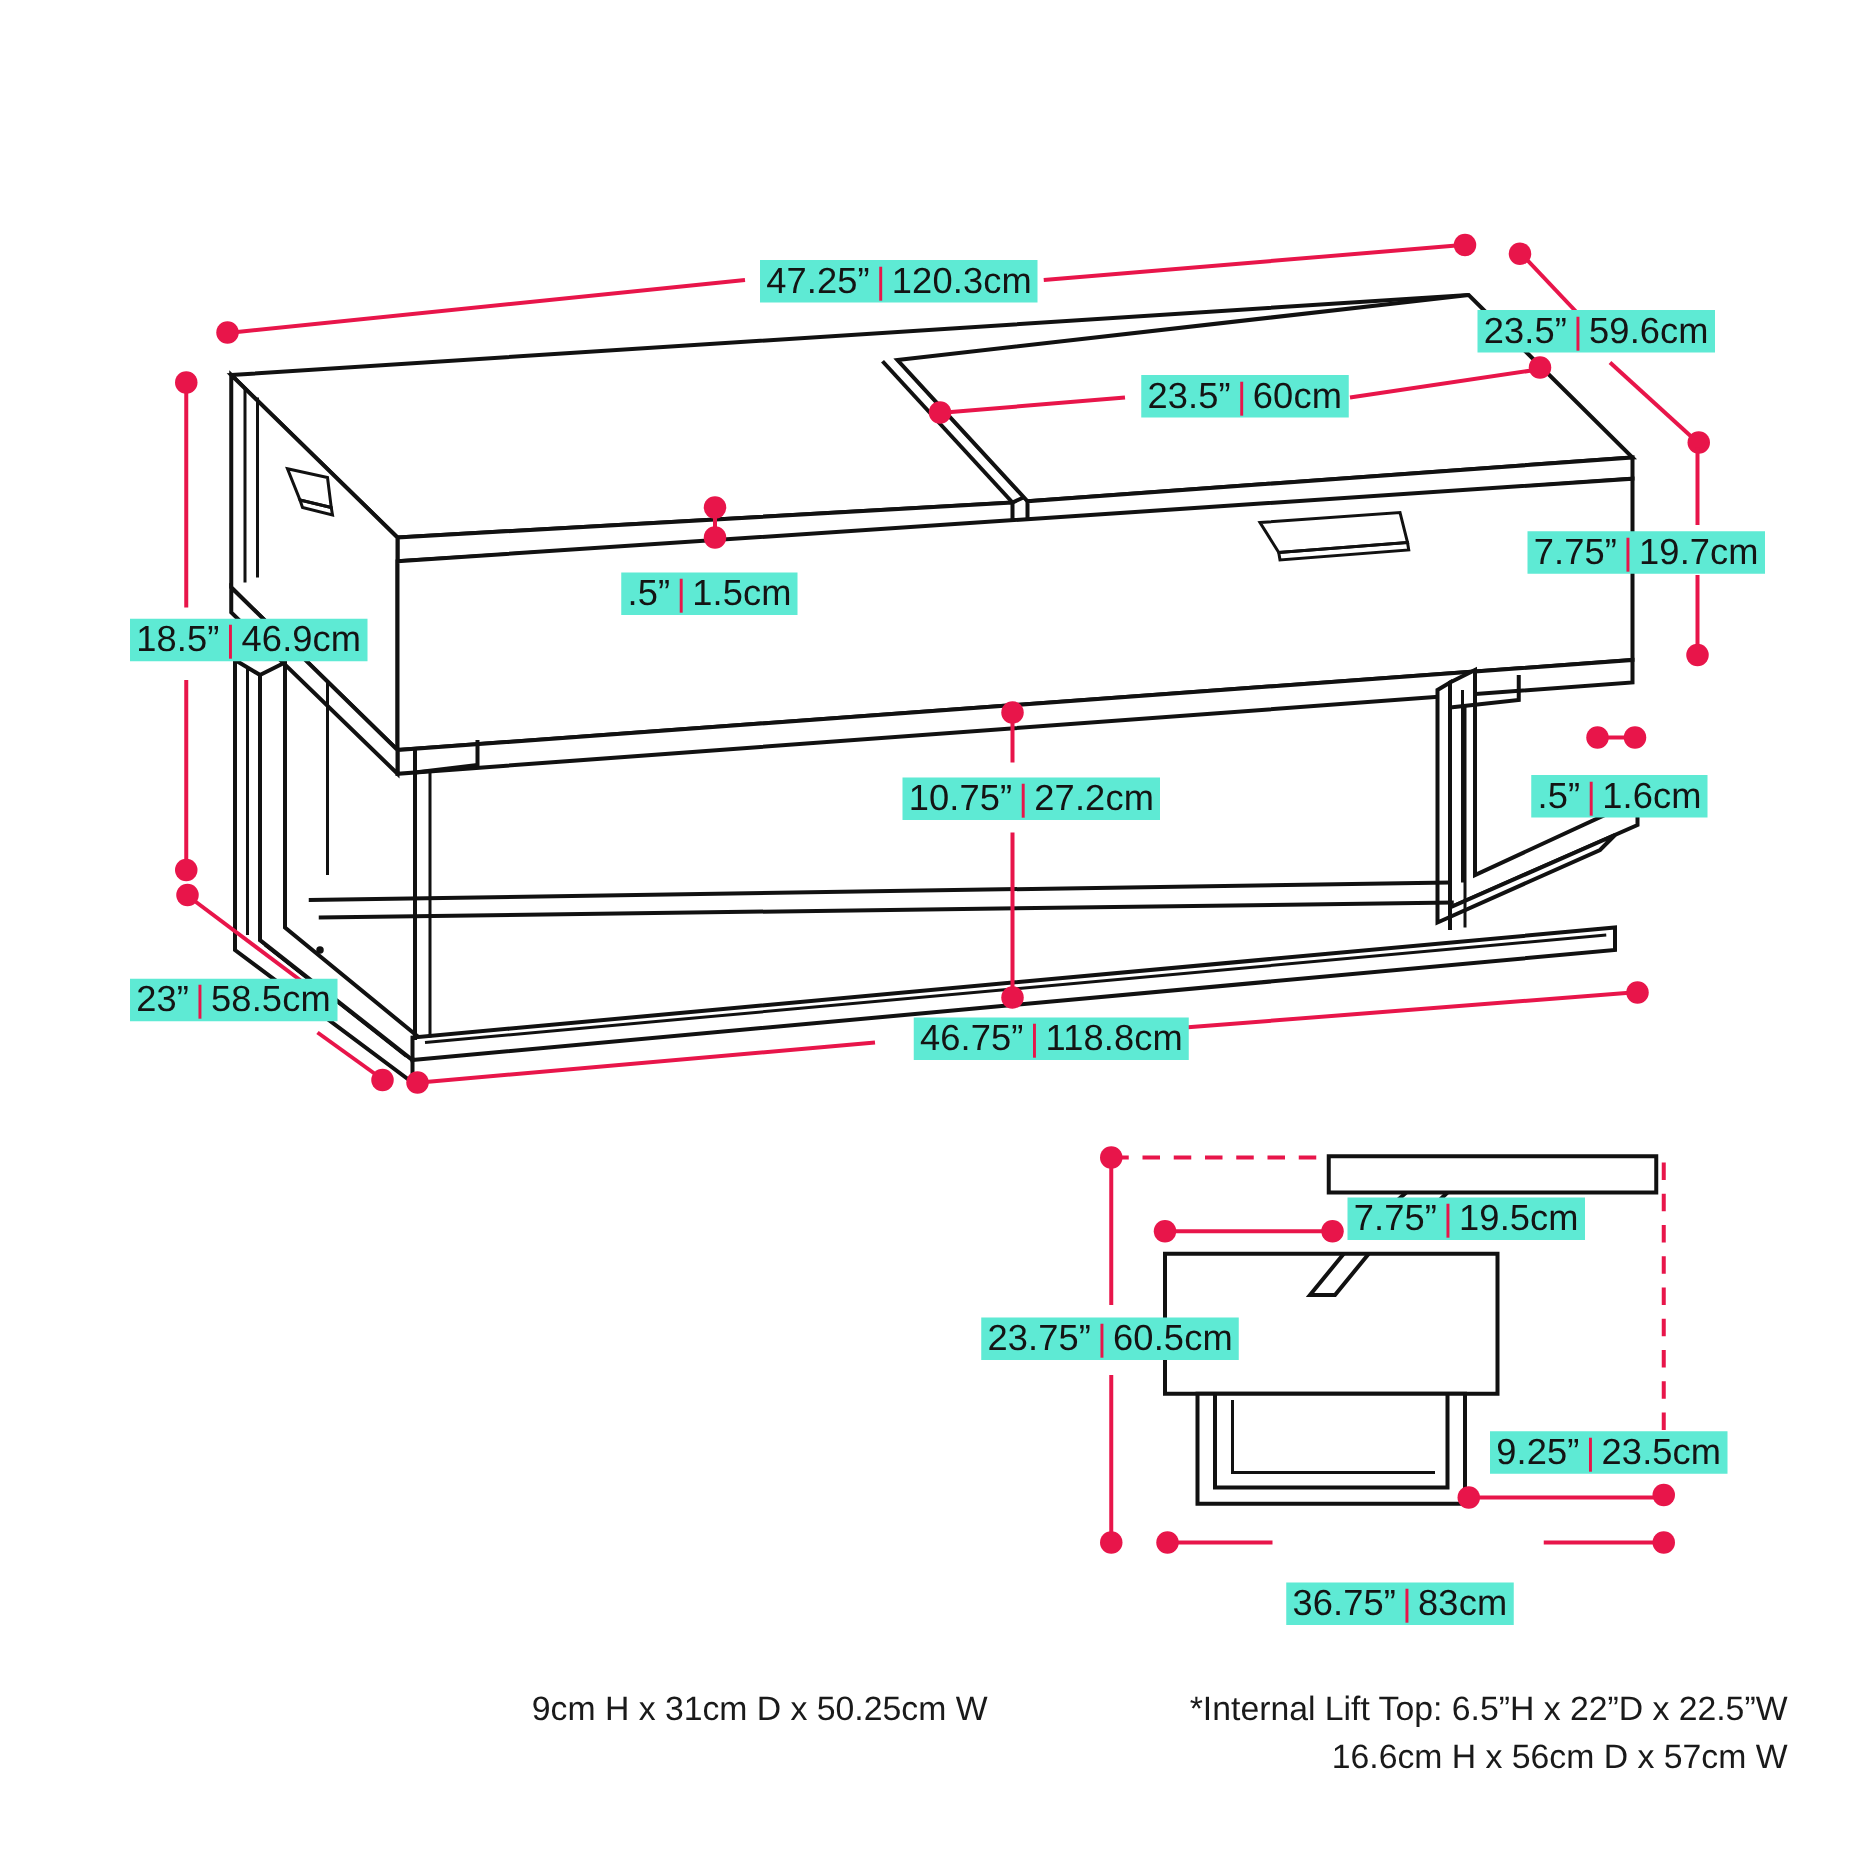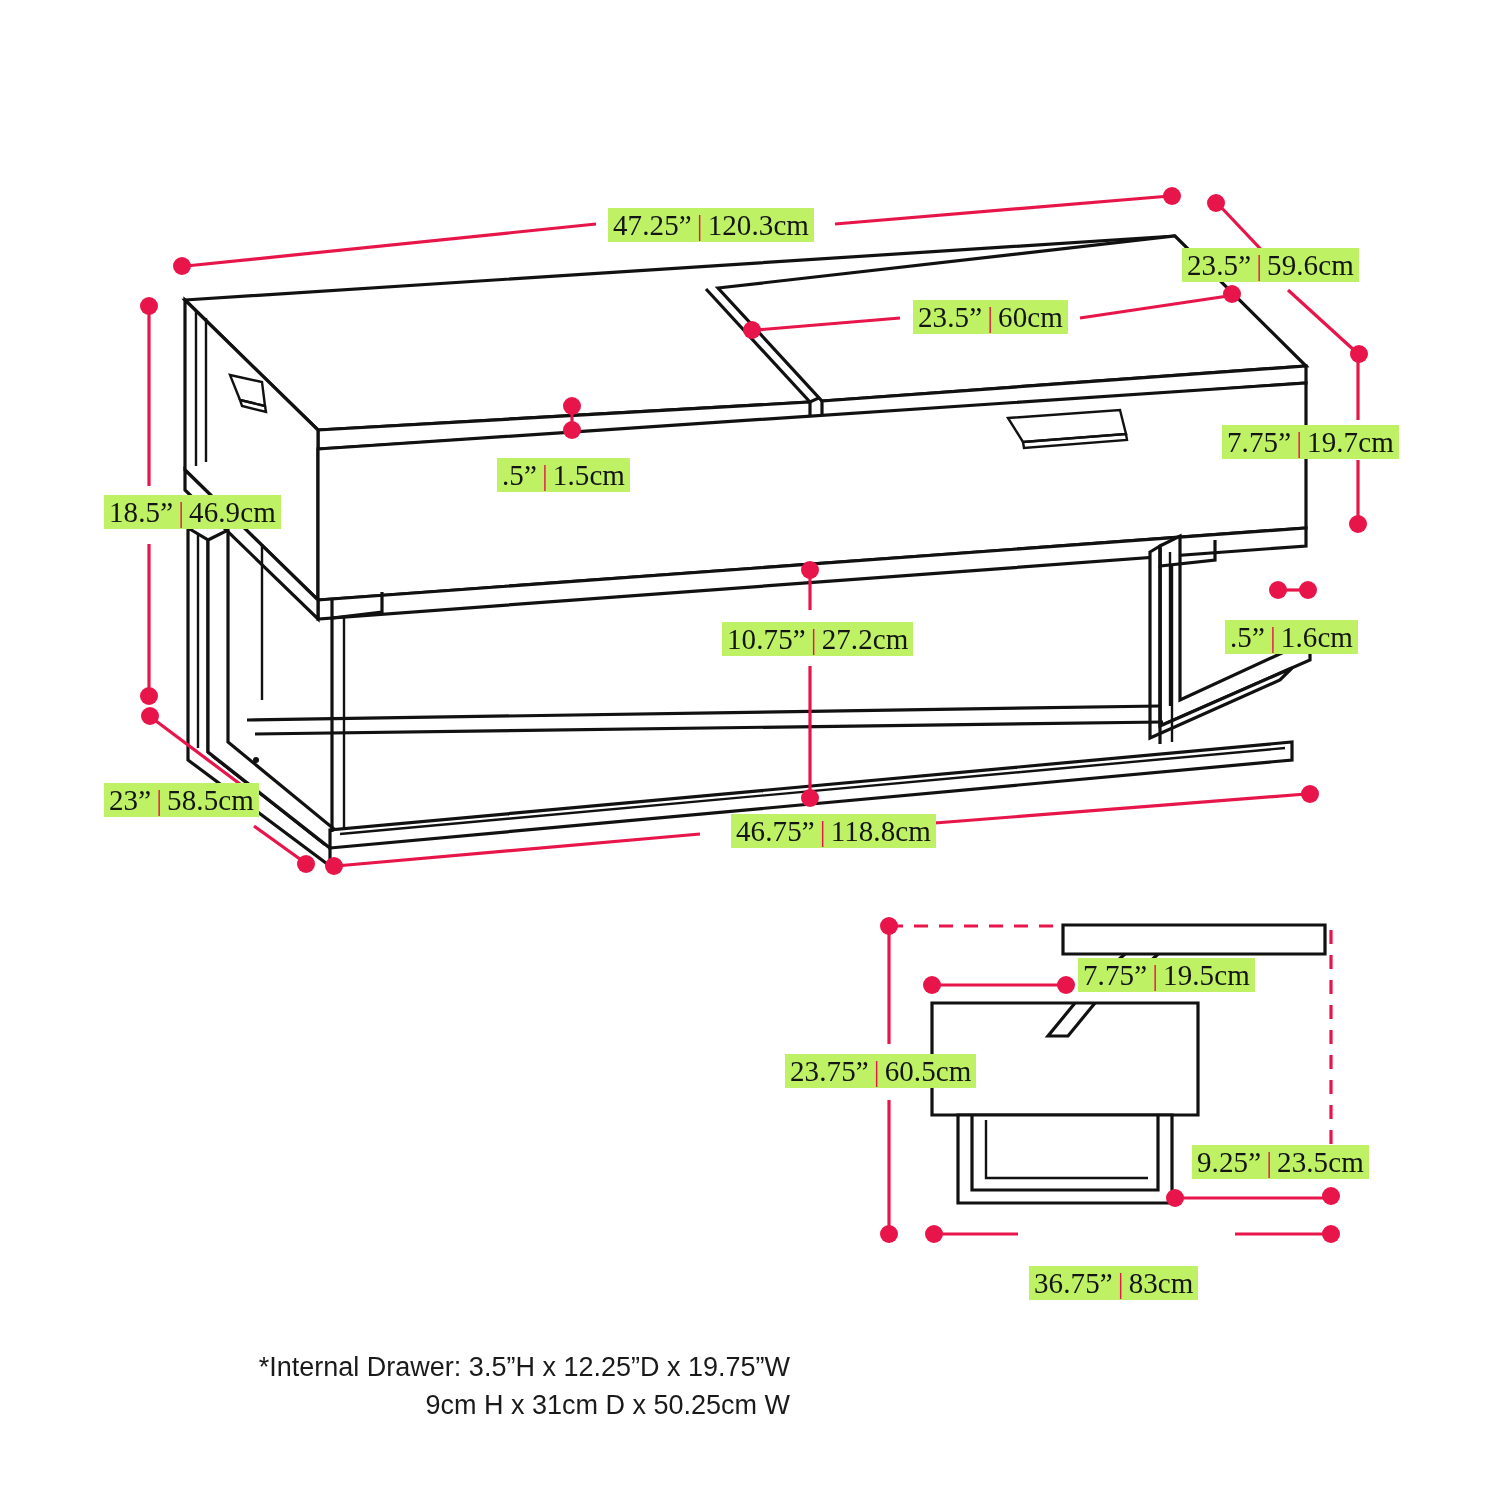"47.25” | 120.3cm" .dim-label { background: #bef264 -> #5eead4; font-family: Liberation Serif, serif -> Liberation Sans, sans-serif }
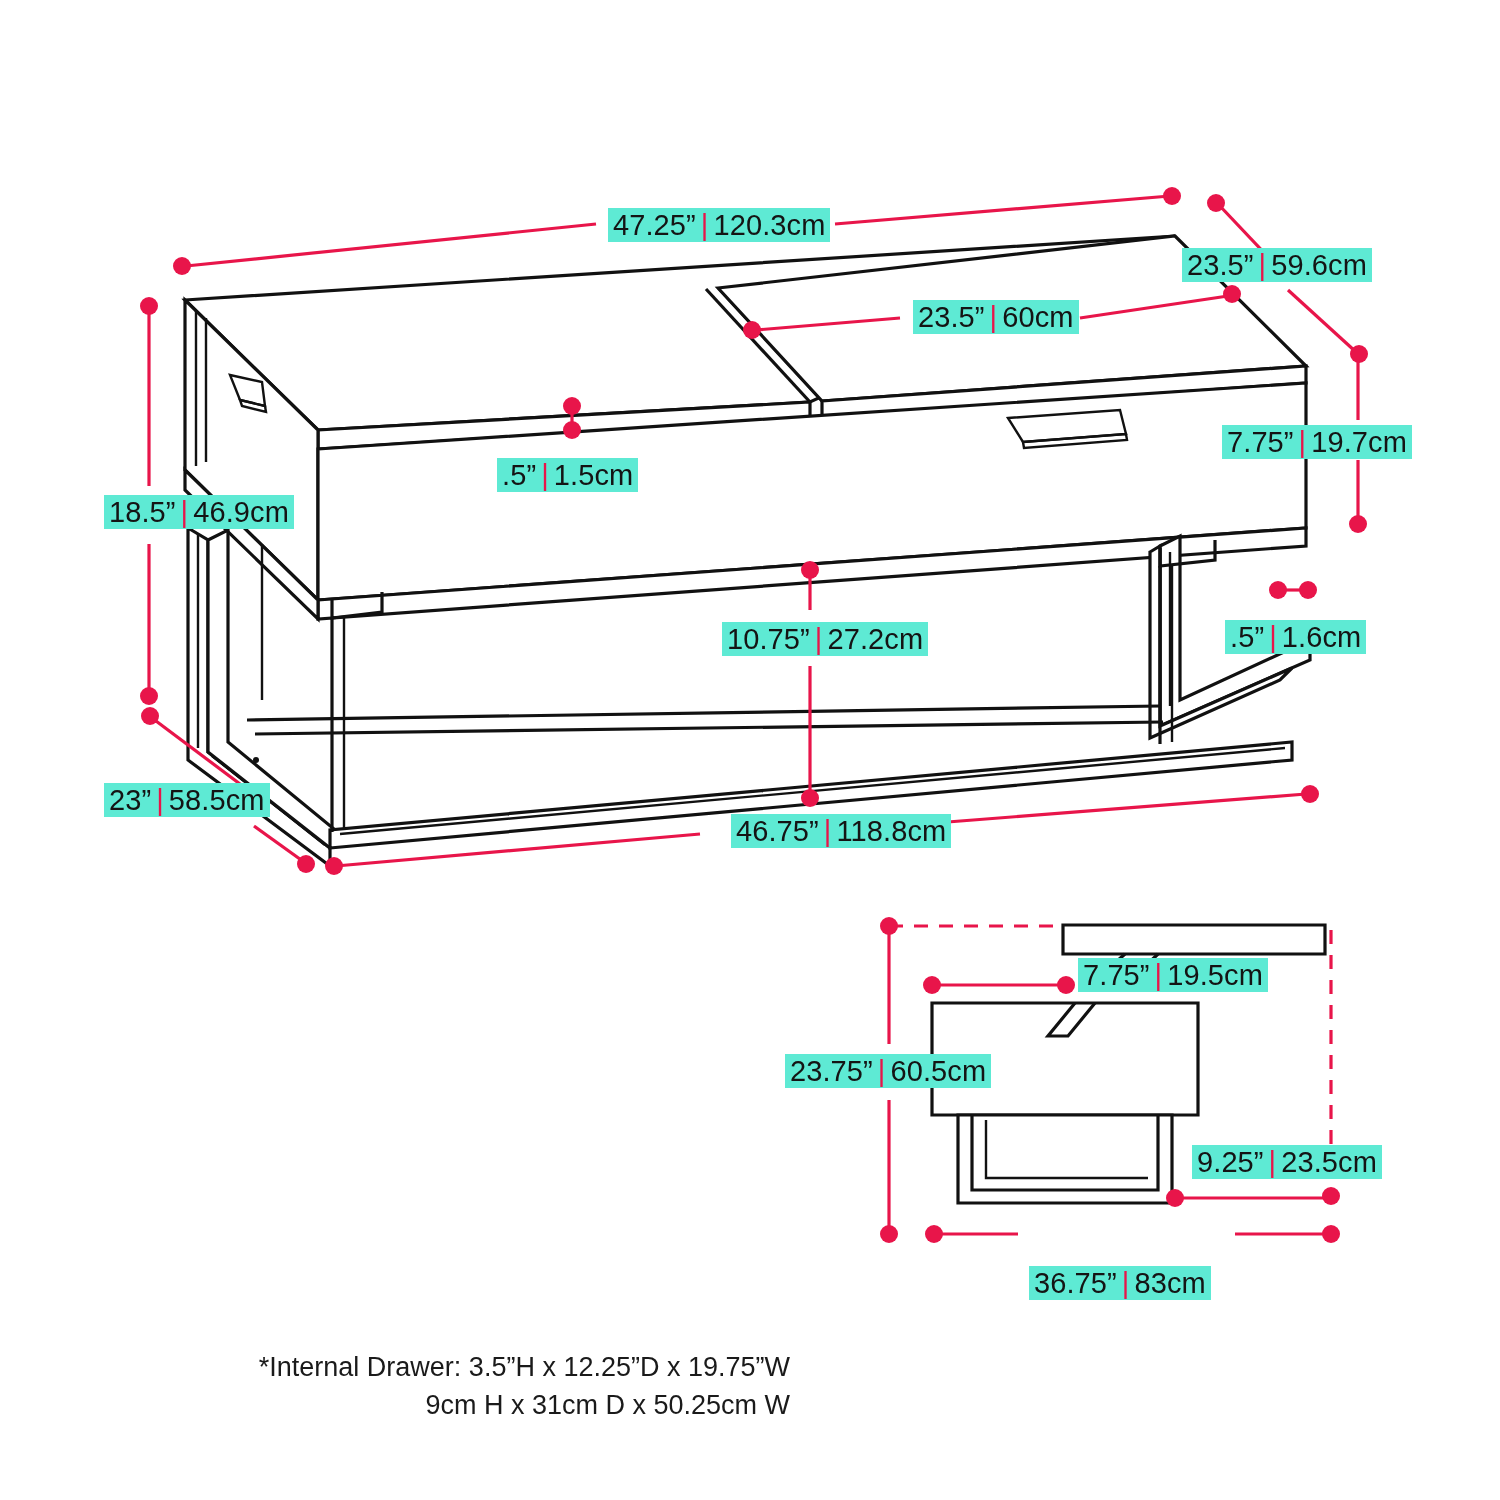"*Internal Drawer: 3.5”H x 12.25”D" div { html: <div>*Internal Drawer: 3.5”H x 12.25”D x 19.75”W</div> -> none }
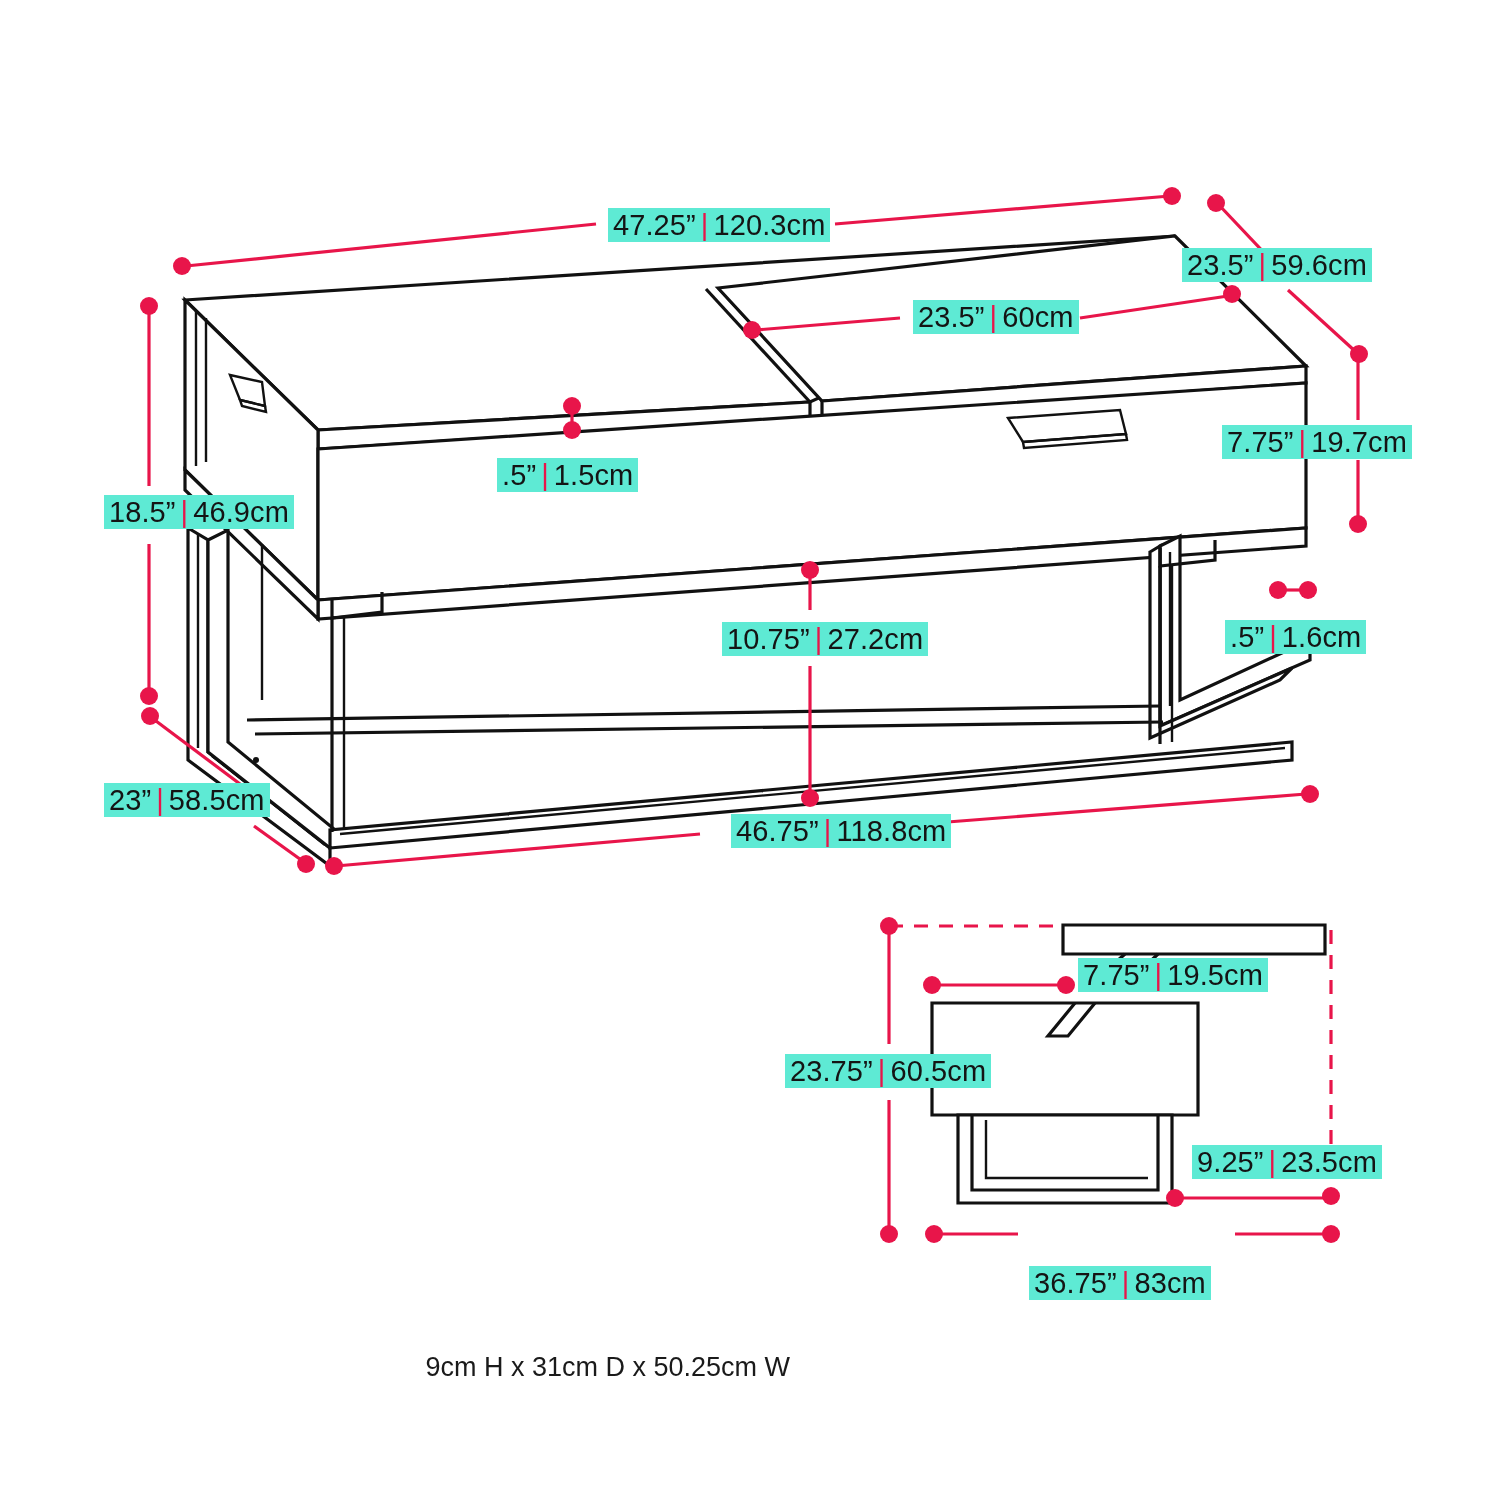"*Internal Lift Top: 6.5”H x" div.footnote { html: none -> <div> <div>*Internal Lift Top: 6.5”H x 22”D x 22.5”W</div> <div>16.6cm H x 56cm D x 57cm W</div> </div> }
